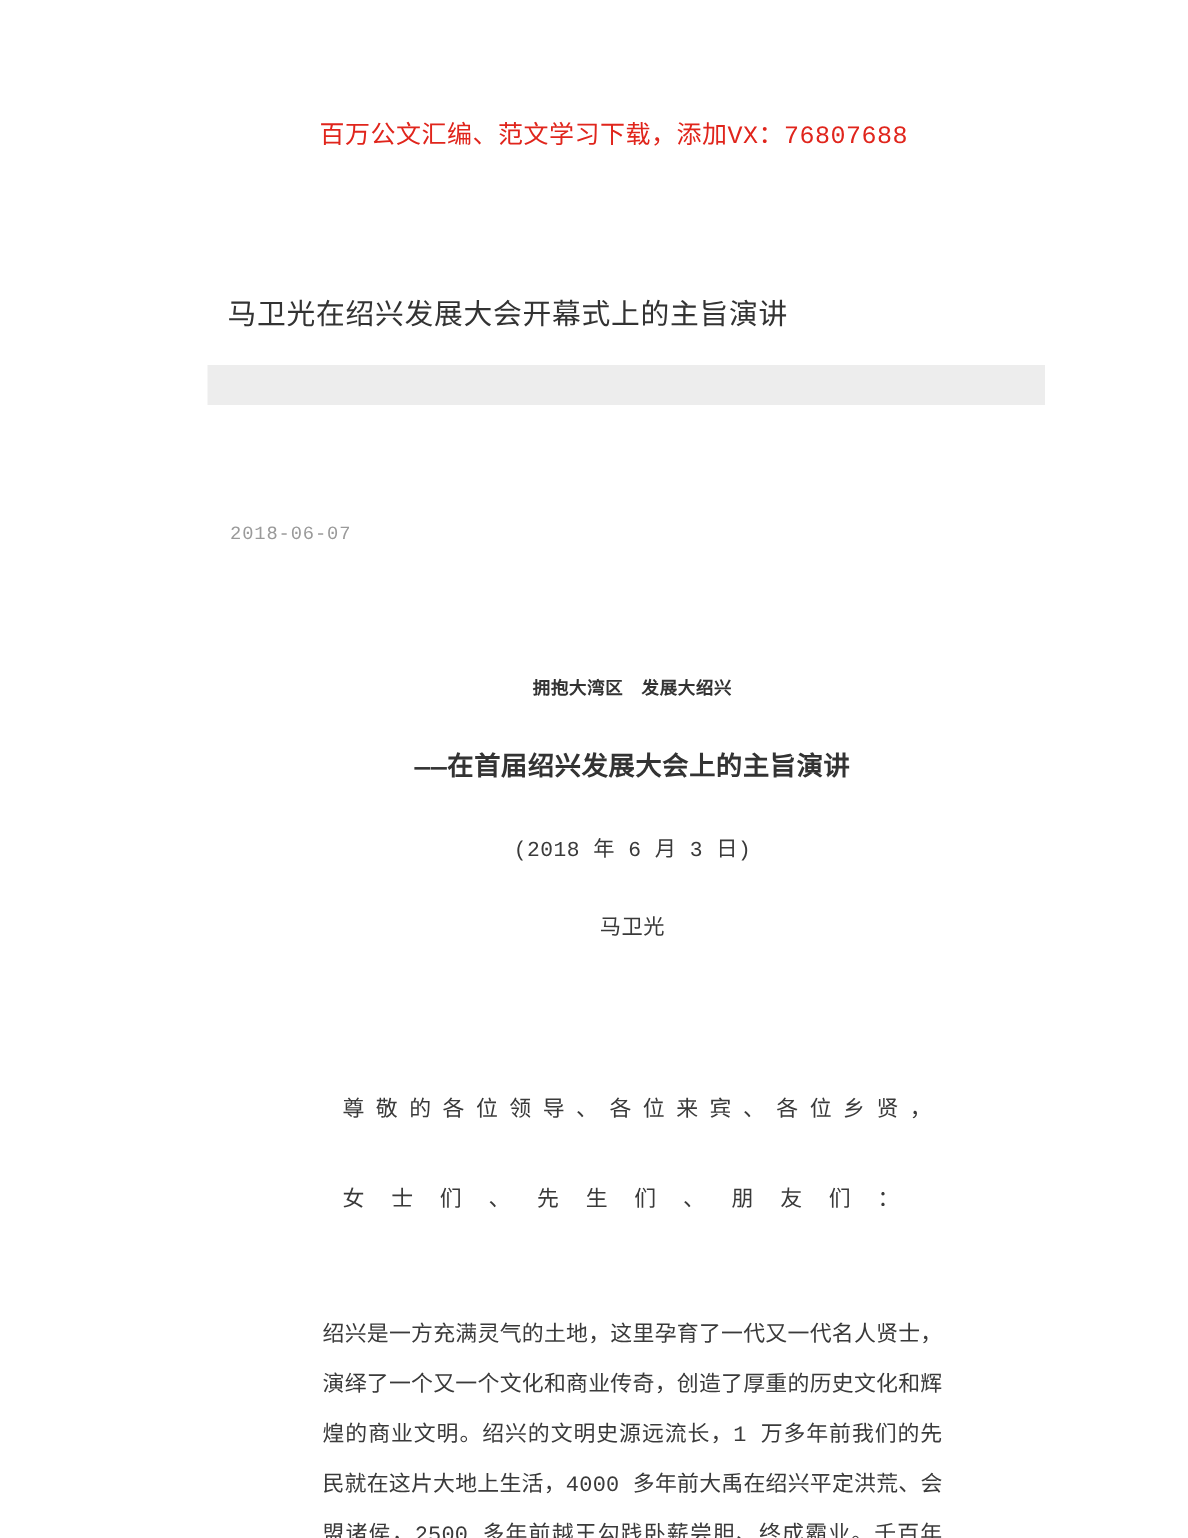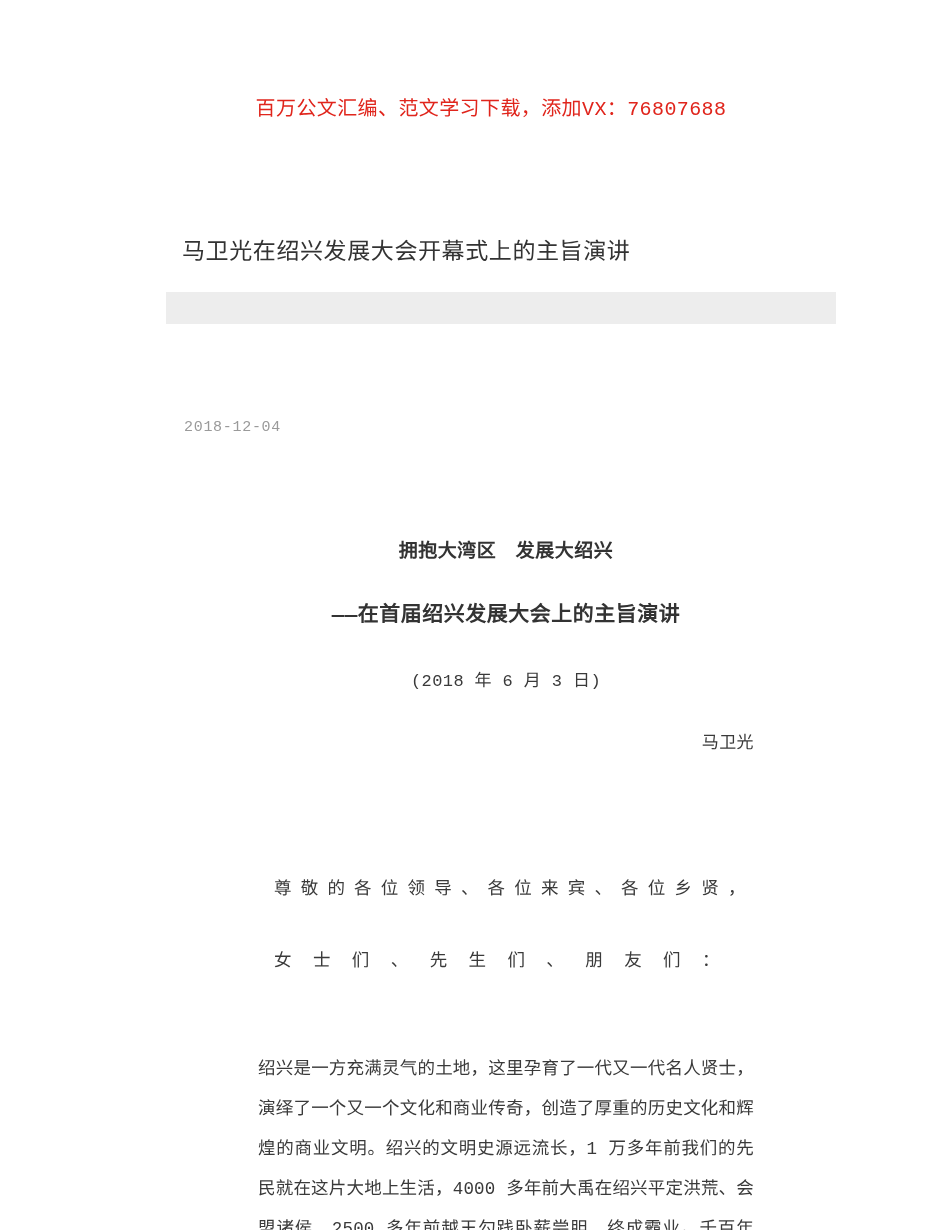"2018-12-04" div.publish-date { text: 2018-12-04 -> 2018-06-07 }
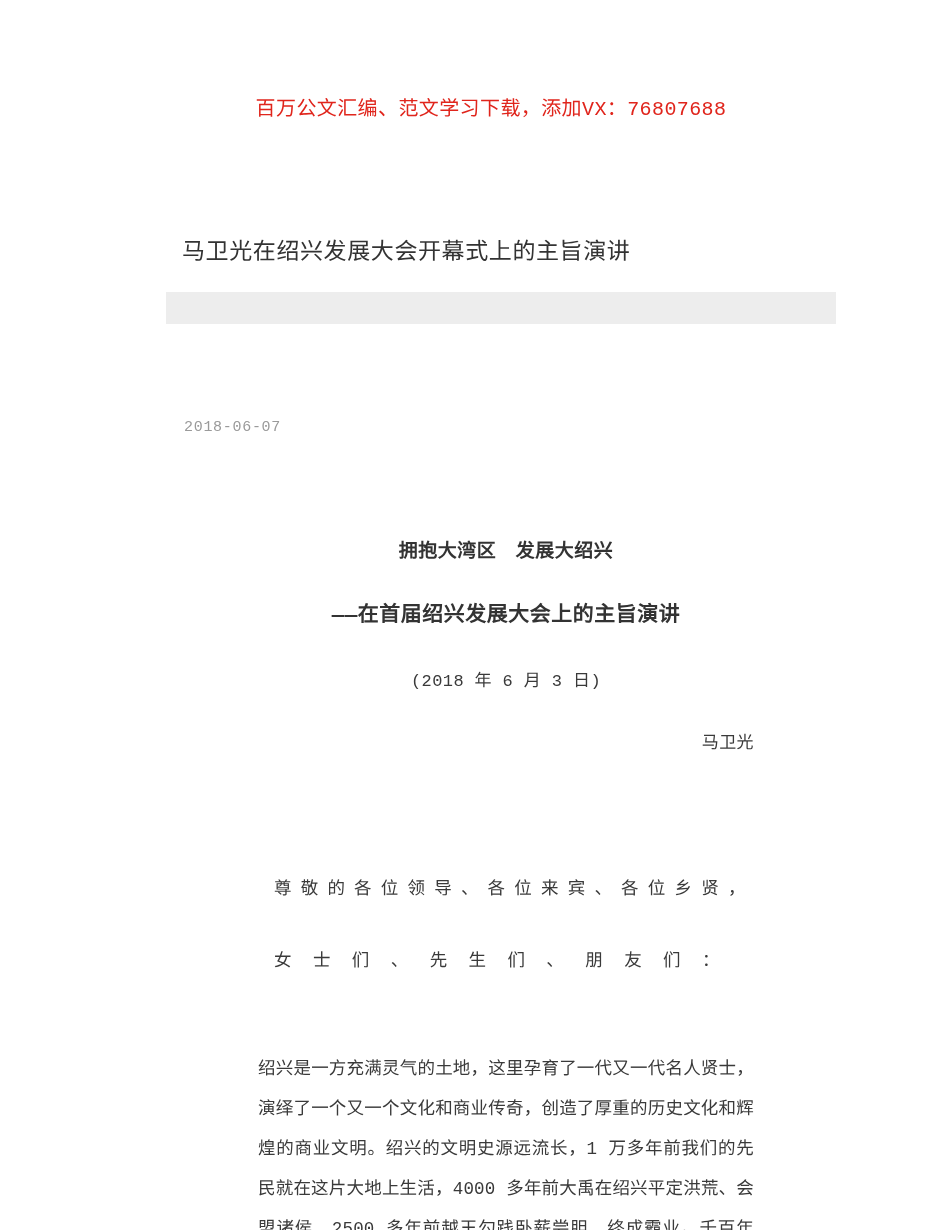"拥抱大湾区 发展大绍兴" .doc-title-main { font-size: 19px -> 14px }
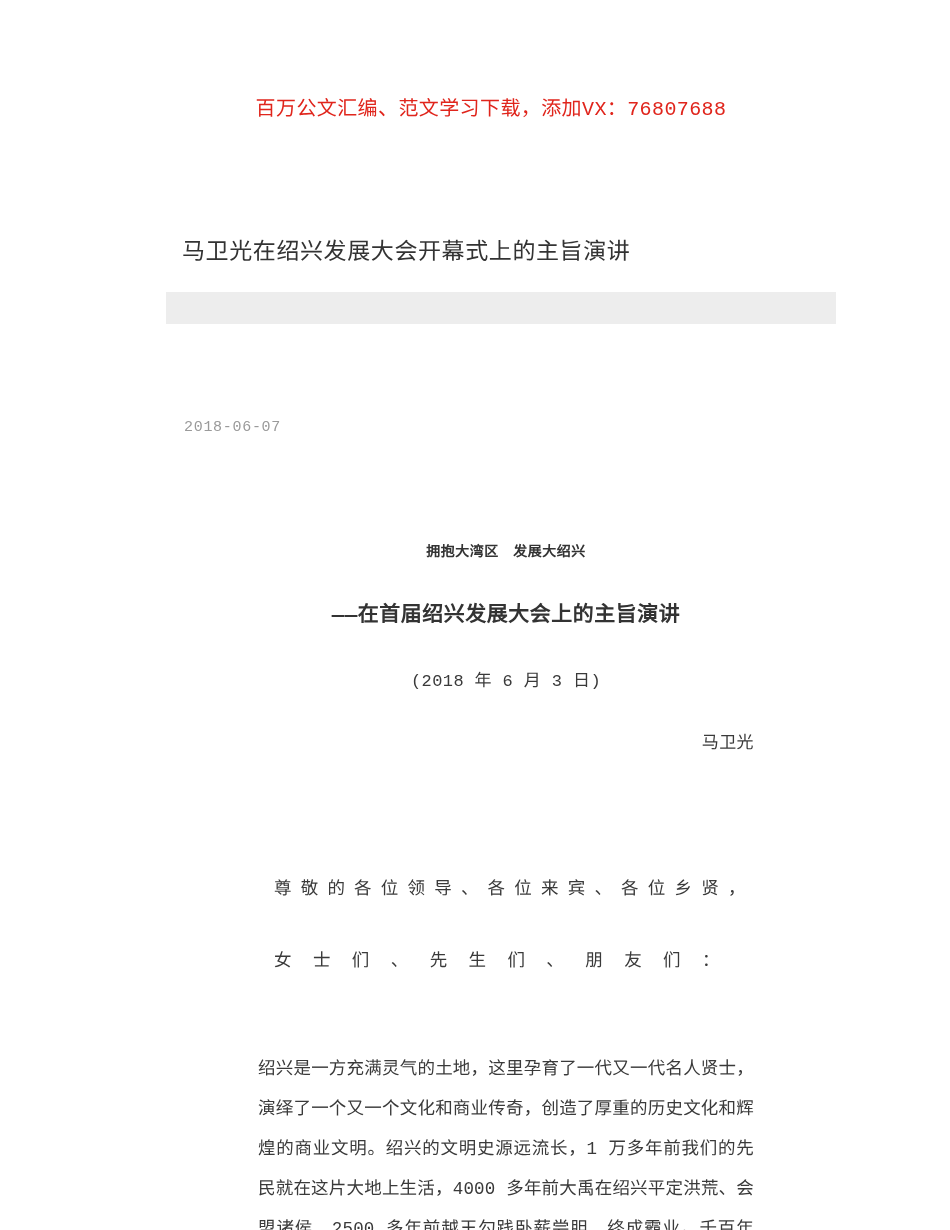"马卫光" .doc-author { text-align: right -> none }
